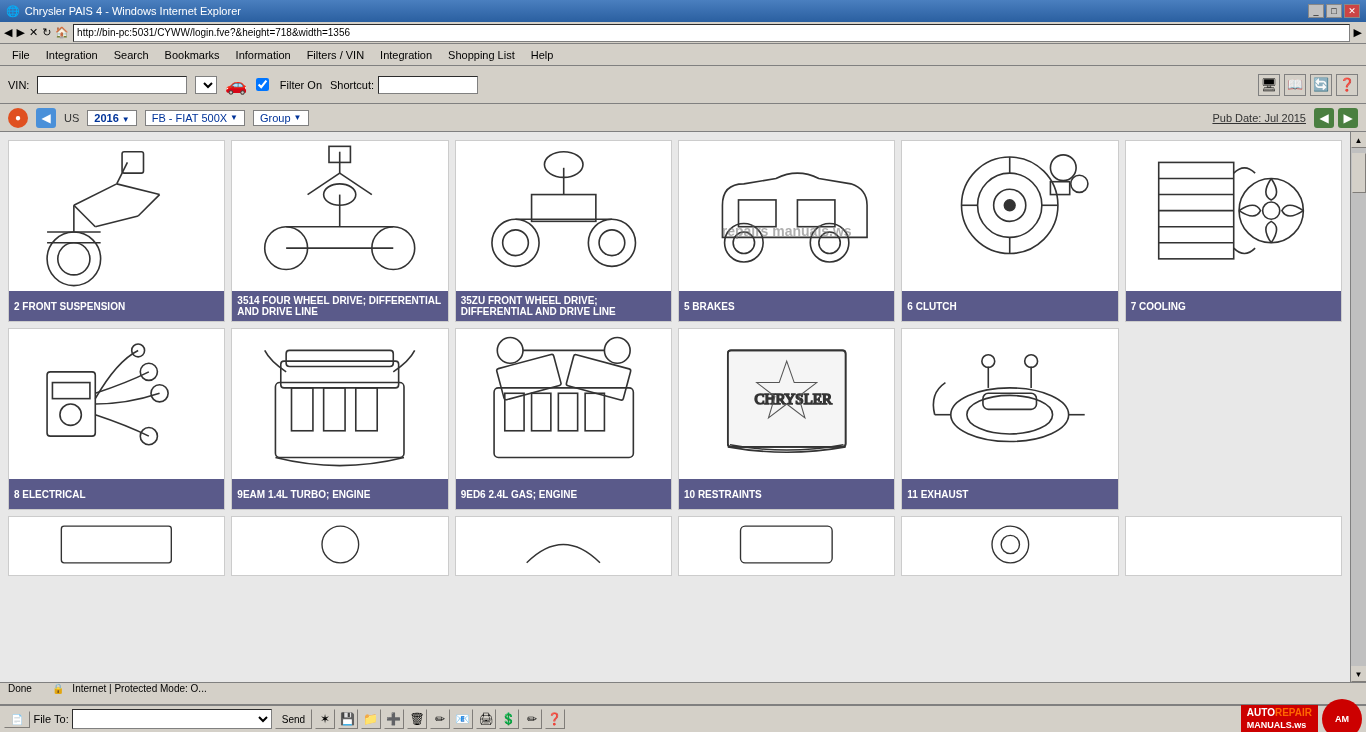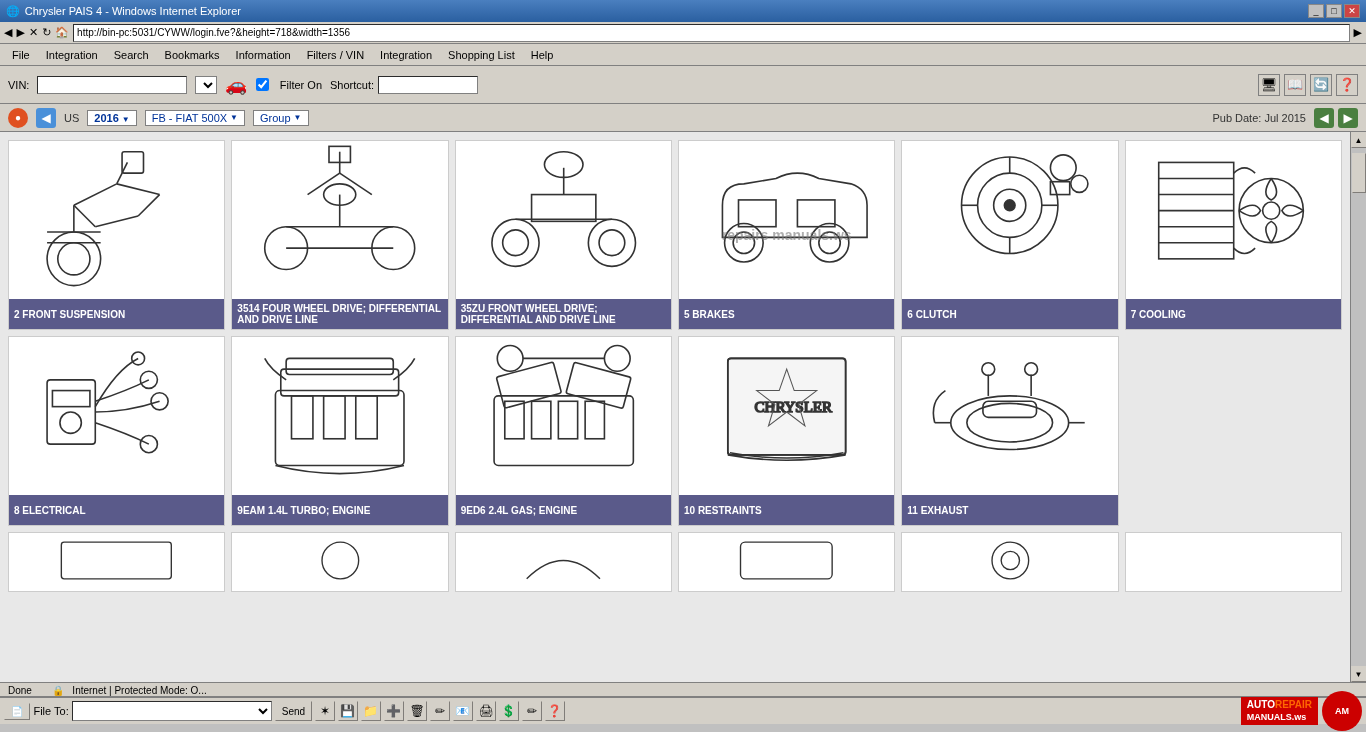"Pub Date: Jul 2015" .pub-date { text-decoration: none -> underline }
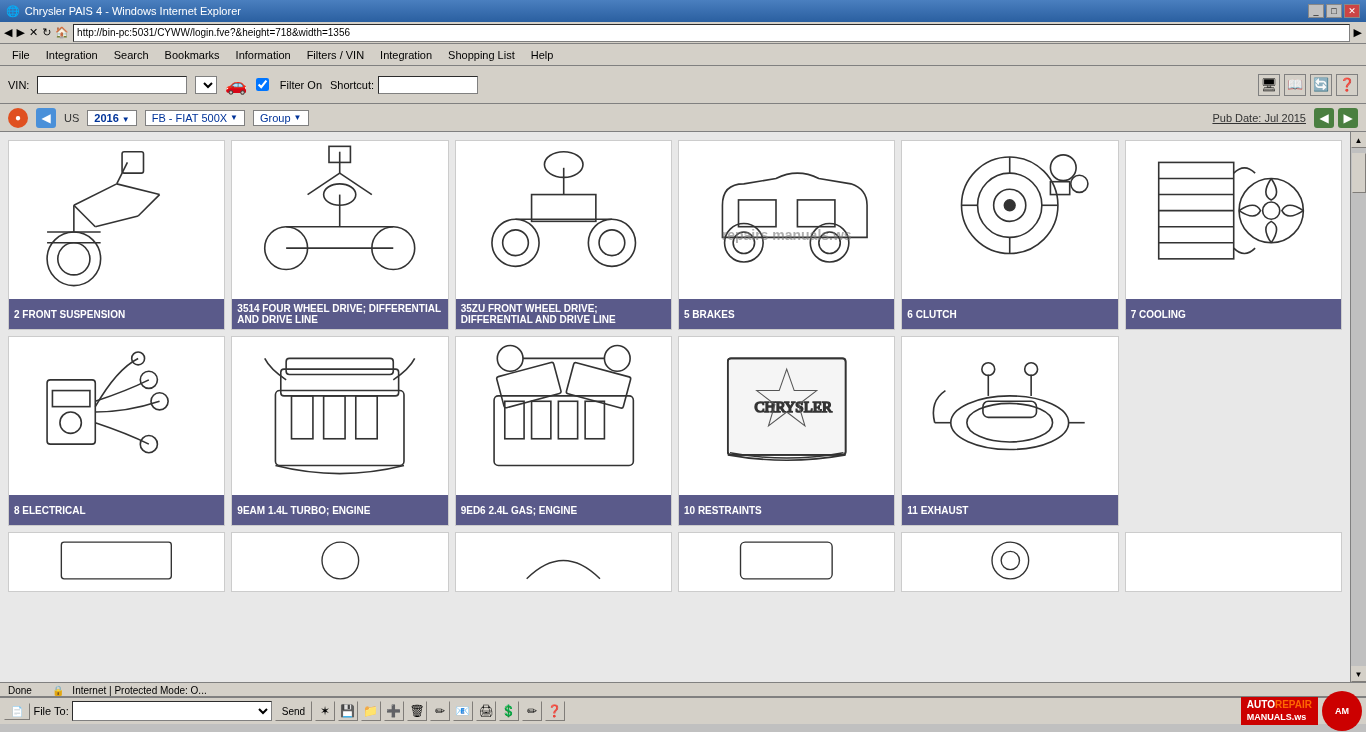"2 FRONT SUSPENSION" .part-label { margin-top: 8px -> none }
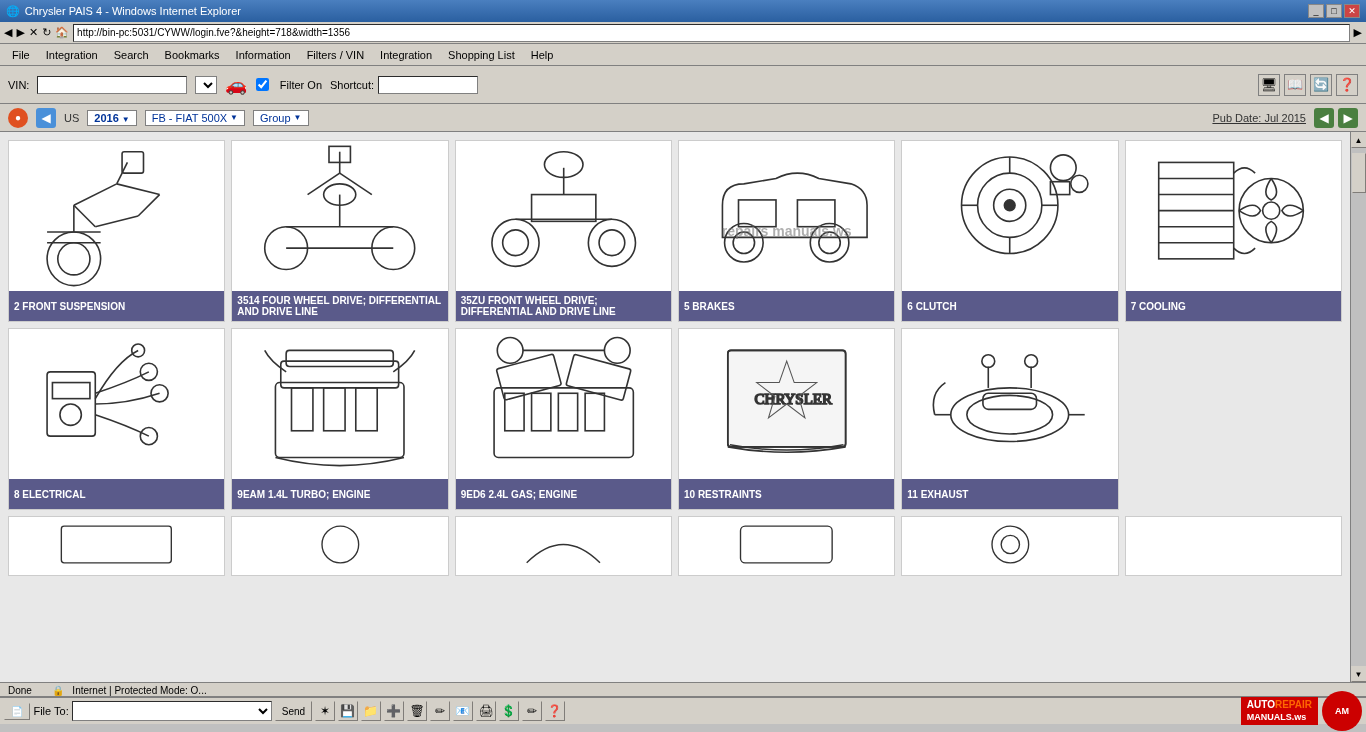"Done" .status-bar { align-items: flex-end -> flex-start; height: 14px -> 22px }
